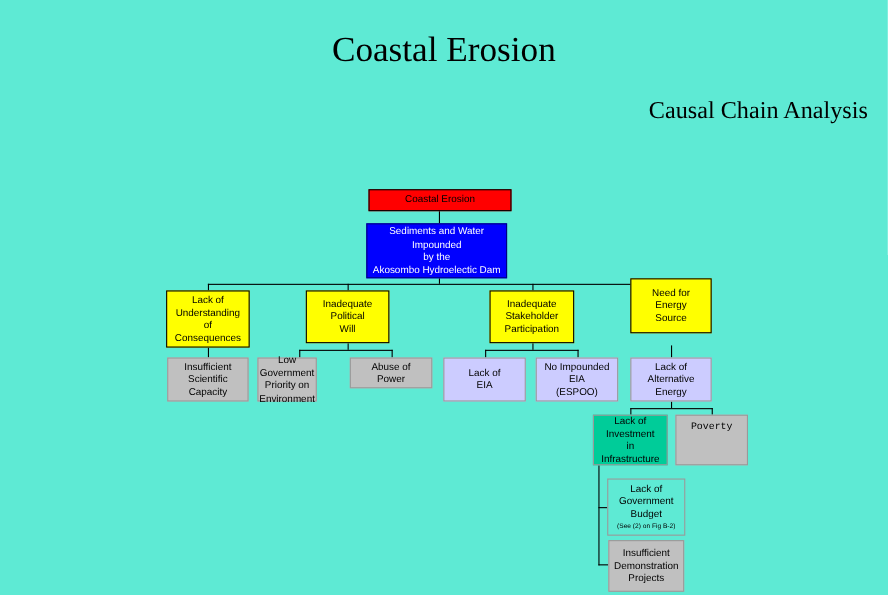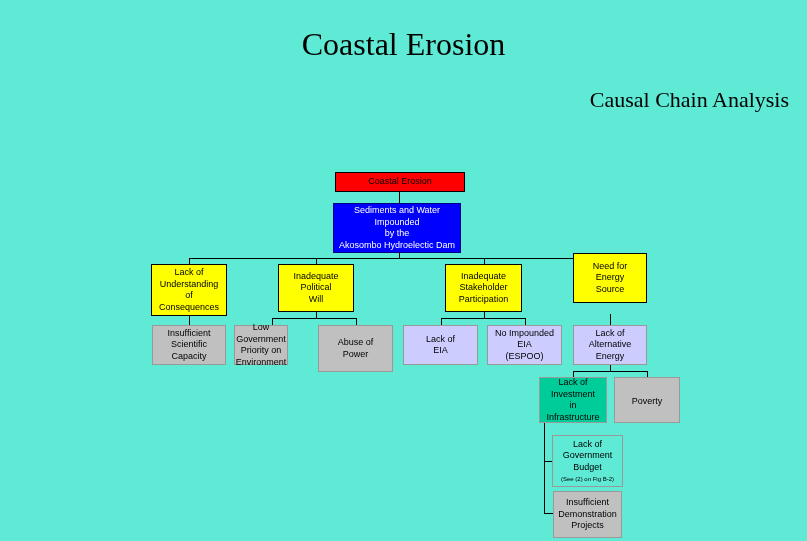"Abuse of" div.node { height: 47px -> 28px }
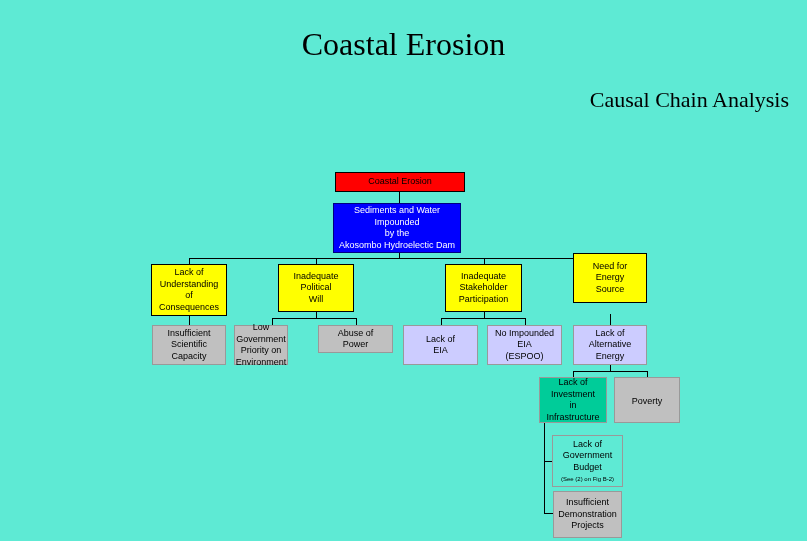"Poverty" .align-top { font-family: none -> Liberation Mono, monospace; padding-top: 18px -> 5px }
